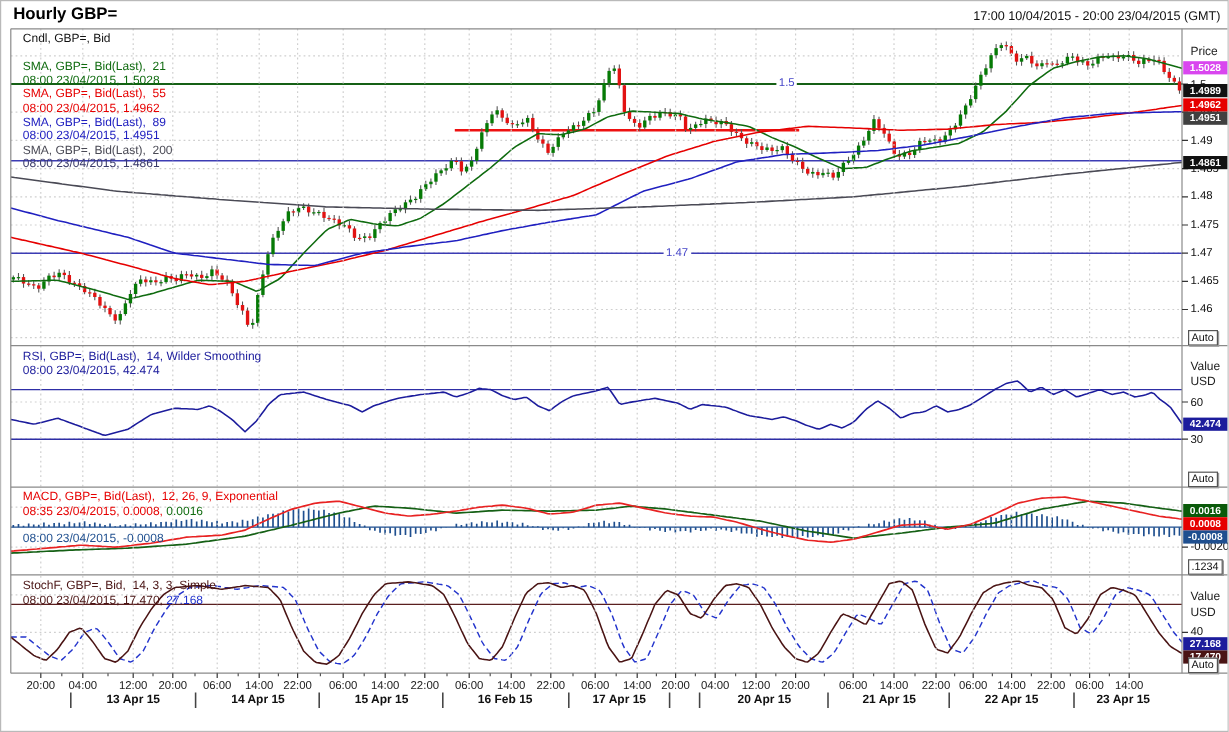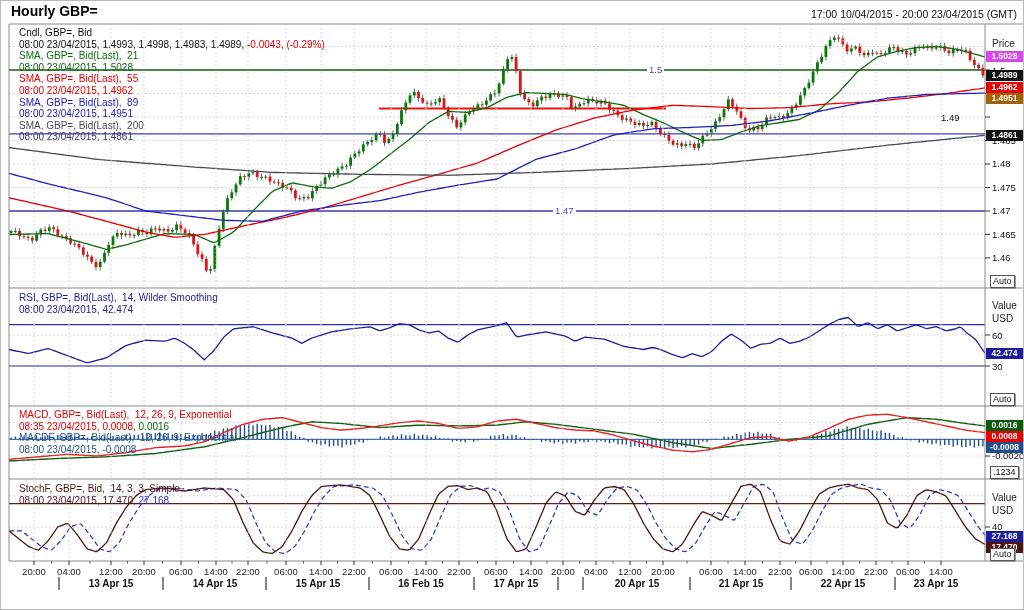"08:00 23/04/2015, 1.4993, 1.4998," div.legend-line { html: <div><span>08:00 23/04/2015, 1.4993, 1.4998, 1.4983, 1.4989,</span><span> -0.0043, (-0.29%)</span></div> -> none }
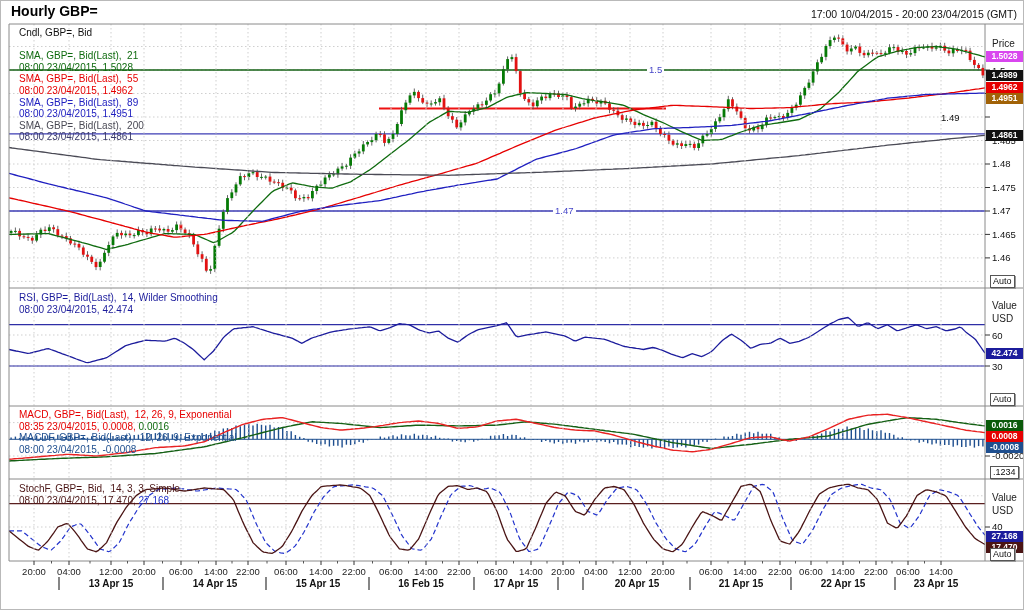"1.4951" div.badge { background: #a16207 -> #404040 }
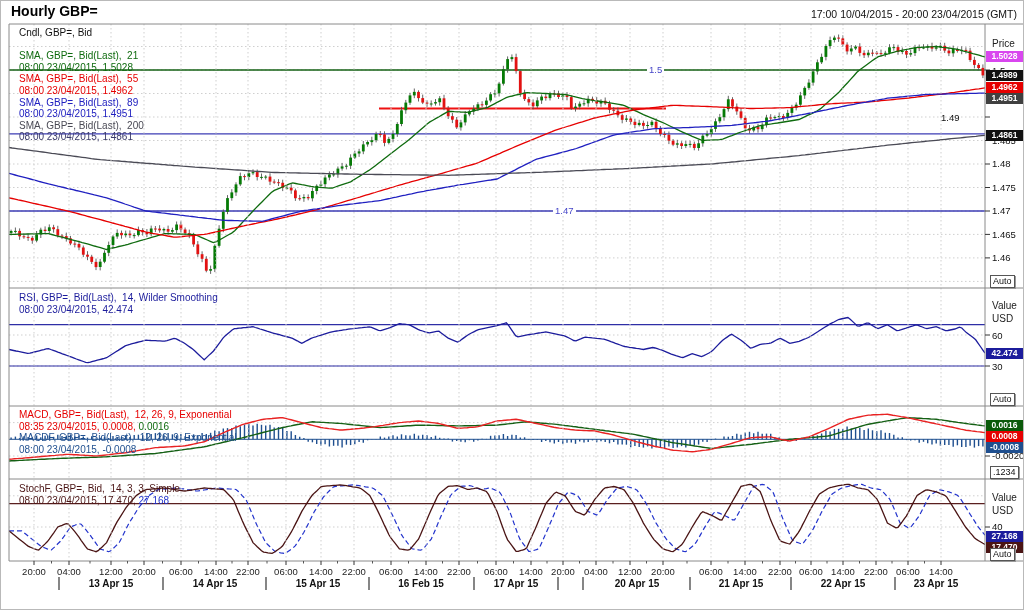"1.49" div.tick { left: 940px -> 991px }
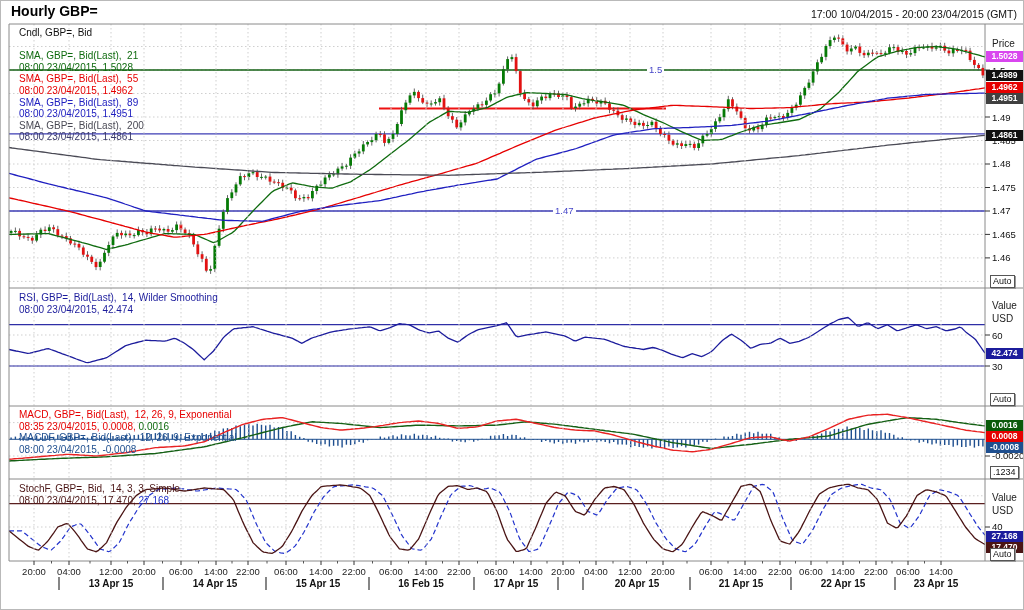"MACDF, GBP=, Bid(Last), 12, 26," div.legend-line { html: <div><span>MACDF, GBP=, Bid(Last), 12, 26, 9, Exponential</span></div> -> none }
